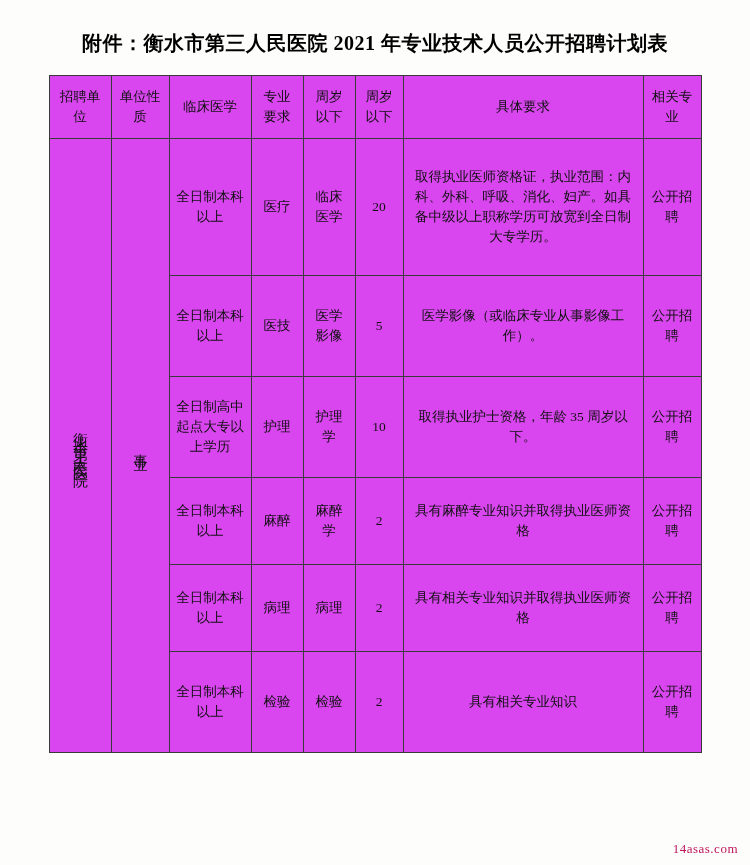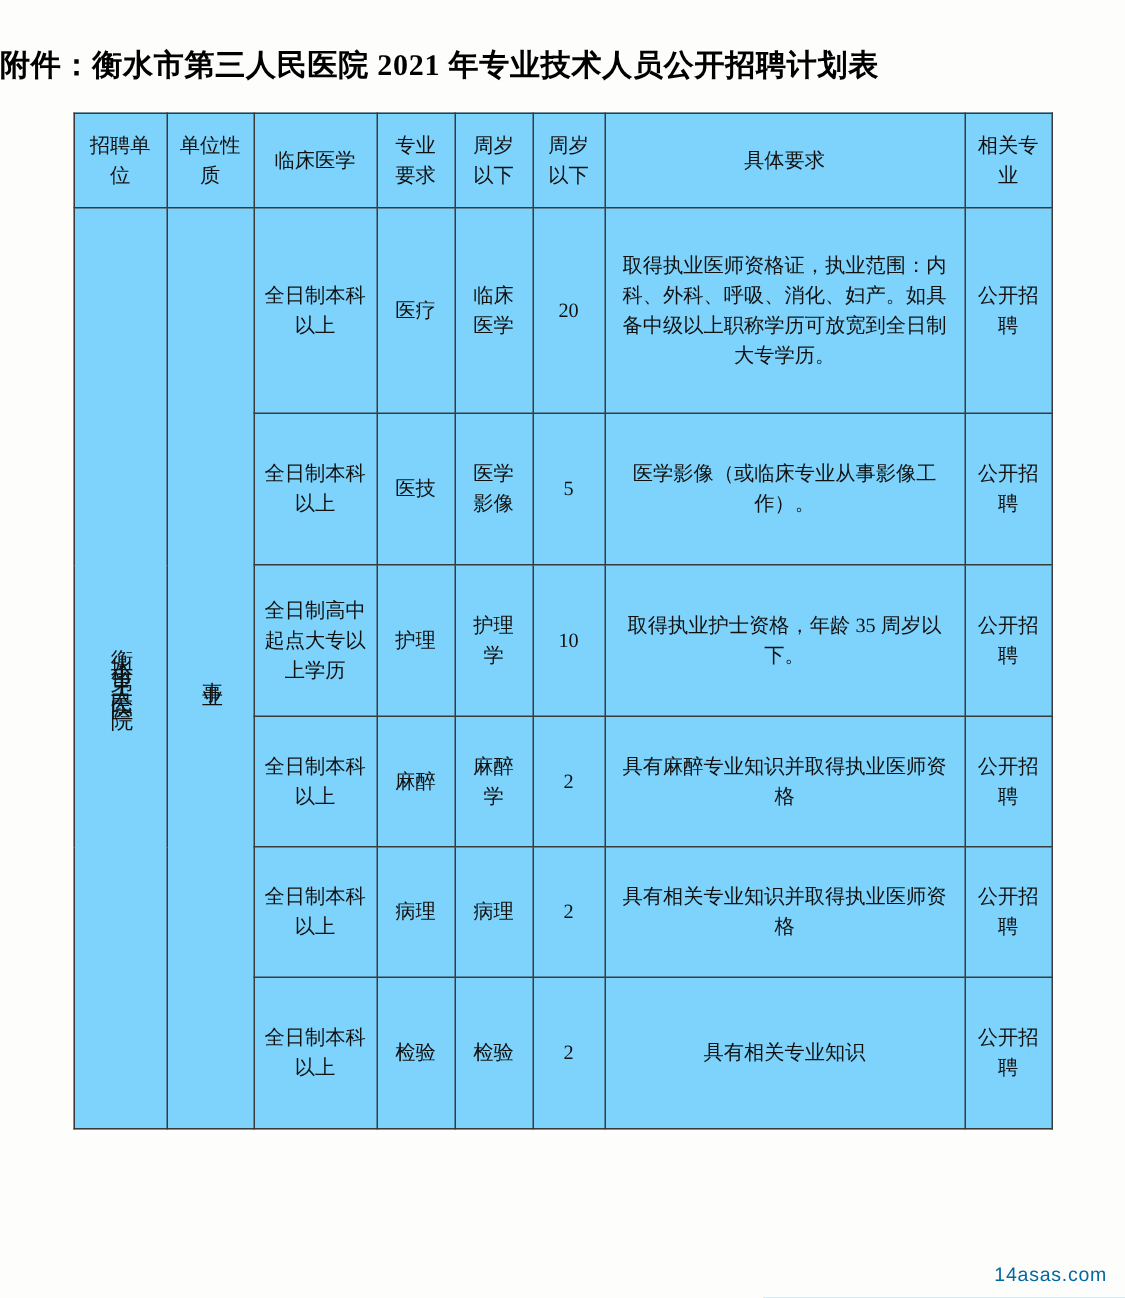"附件：衡水市第三人民医院 2021 年专业技术人员公开招聘计划表" .doc-title { text-align: left -> center }
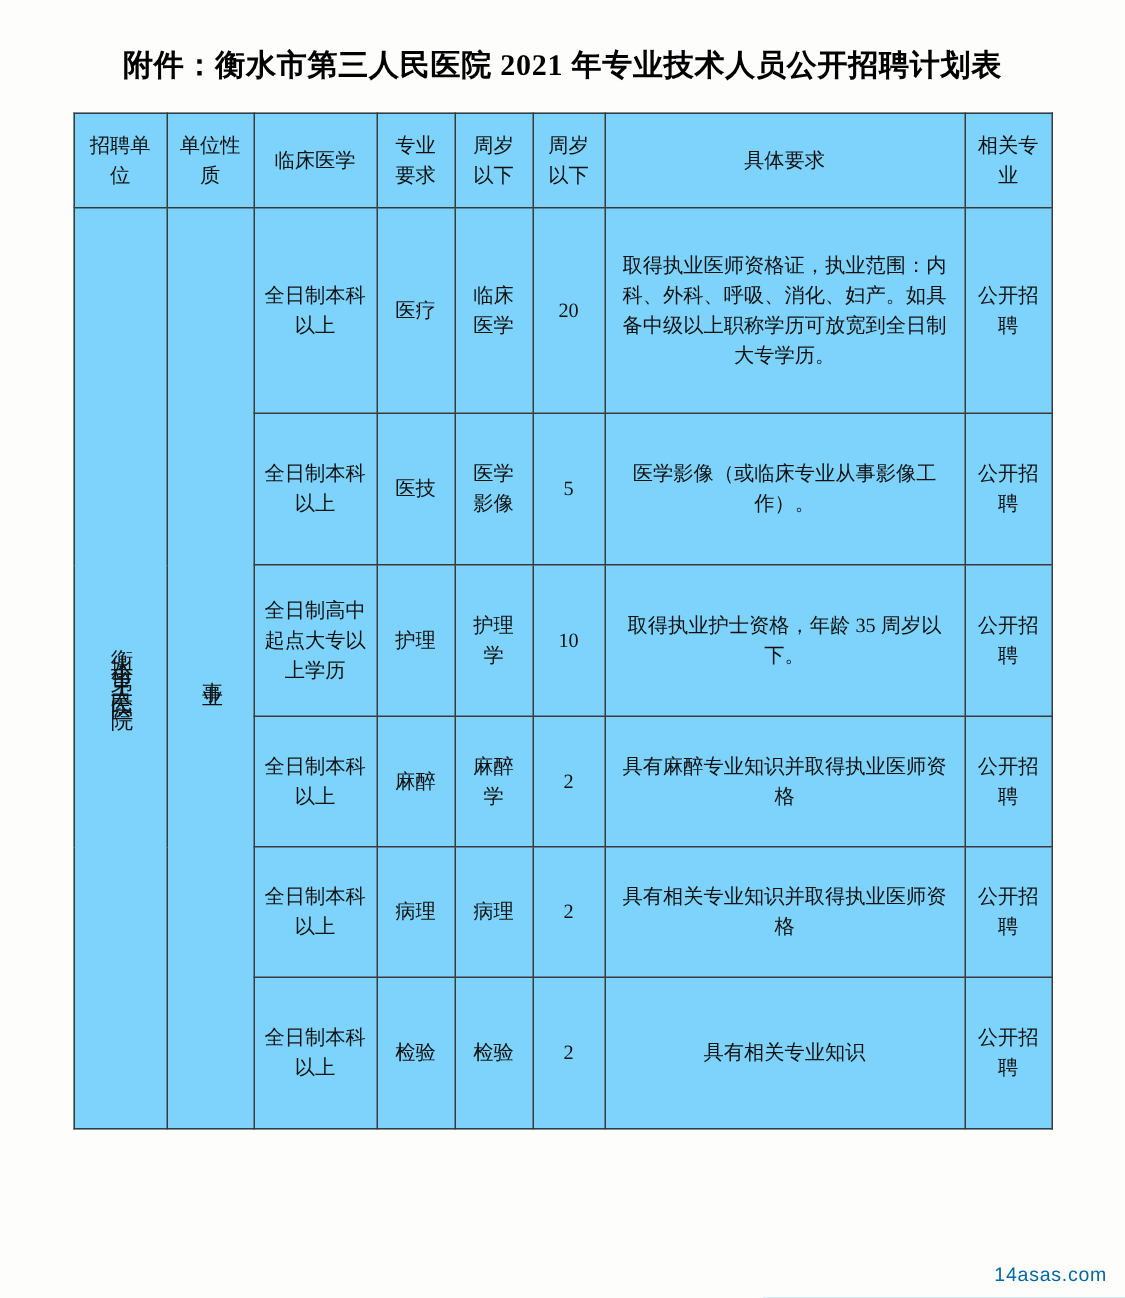"招聘单位" table.plan { background: #7dd3fc -> #d946ef }
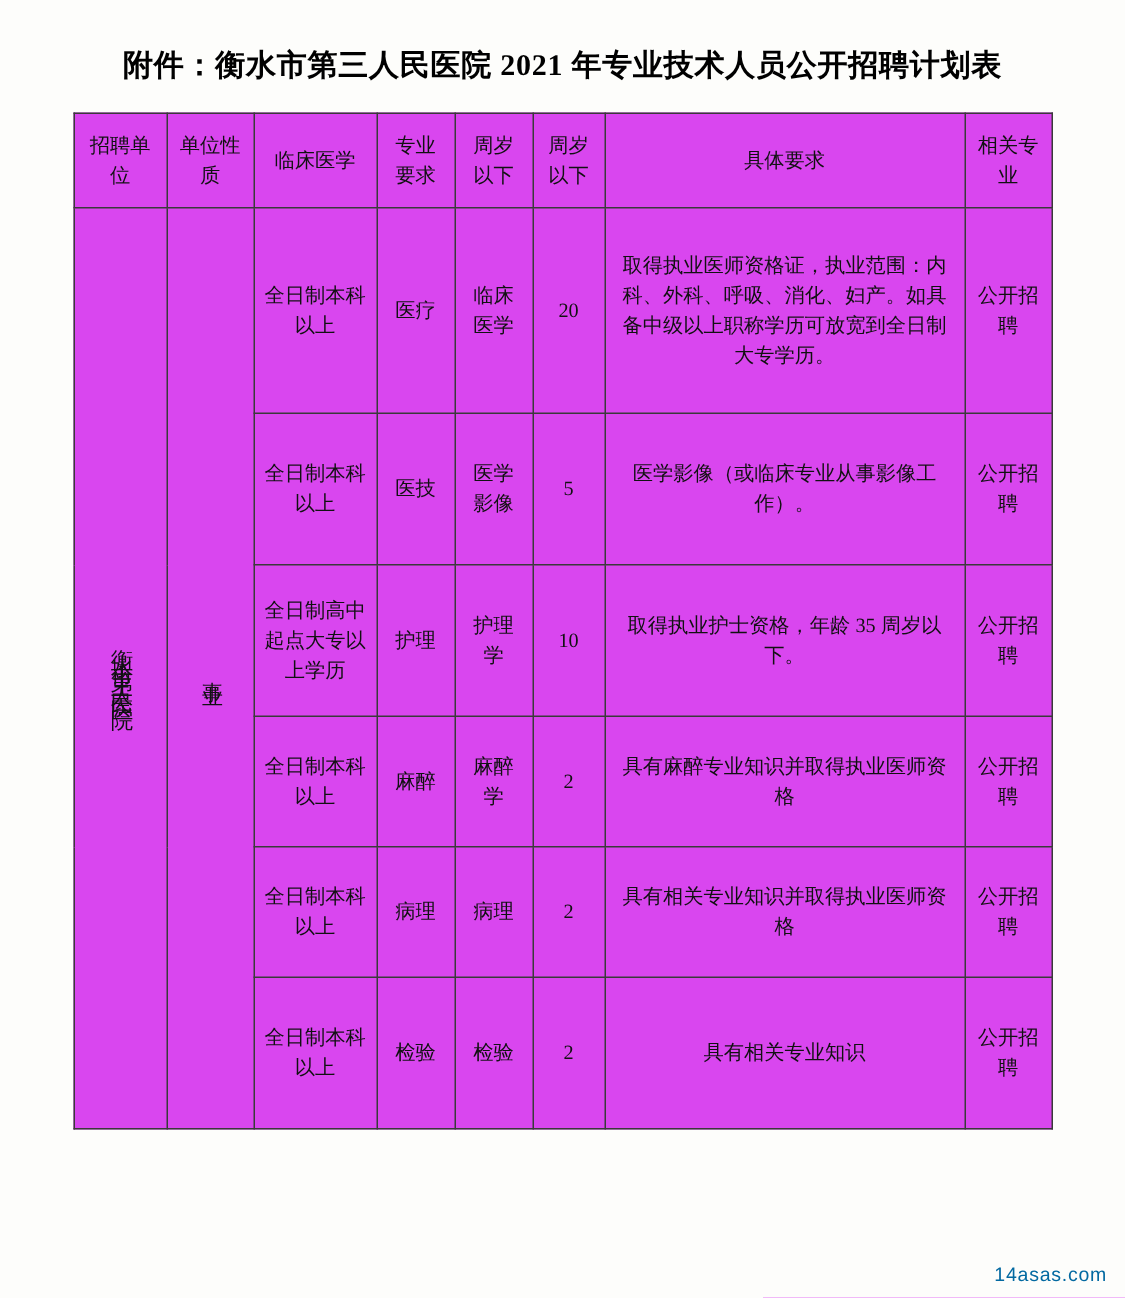"14asas.com" .watermark { color: #0369a1 -> #be185d; font-family: Liberation Sans, sans-serif -> Liberation Serif, serif }
